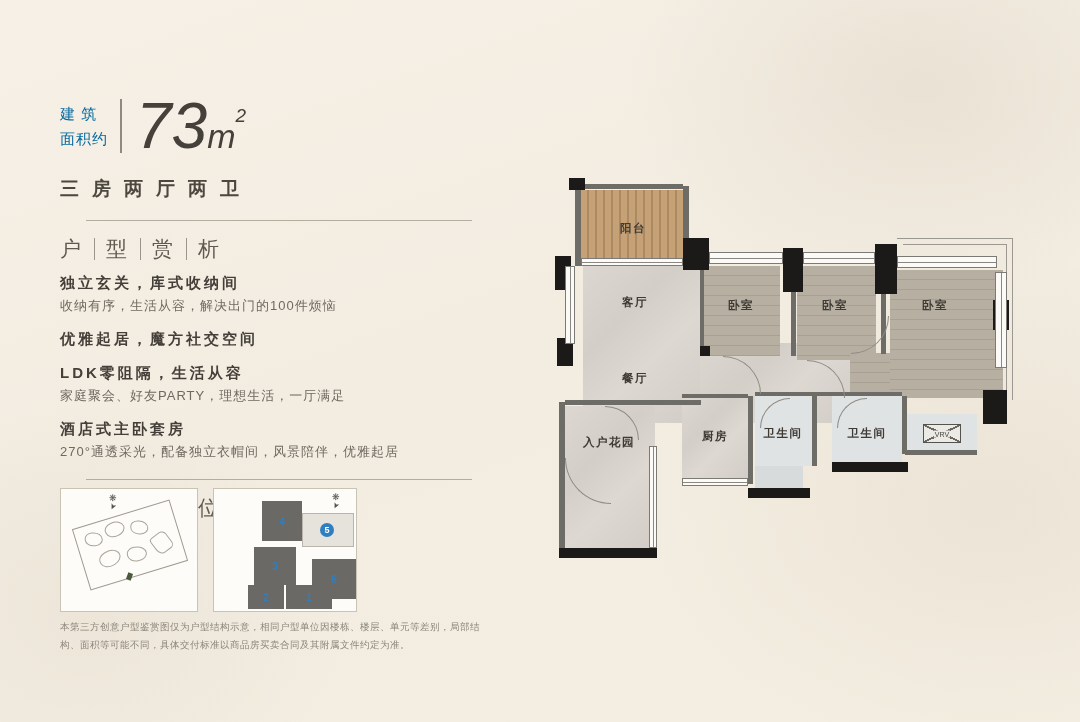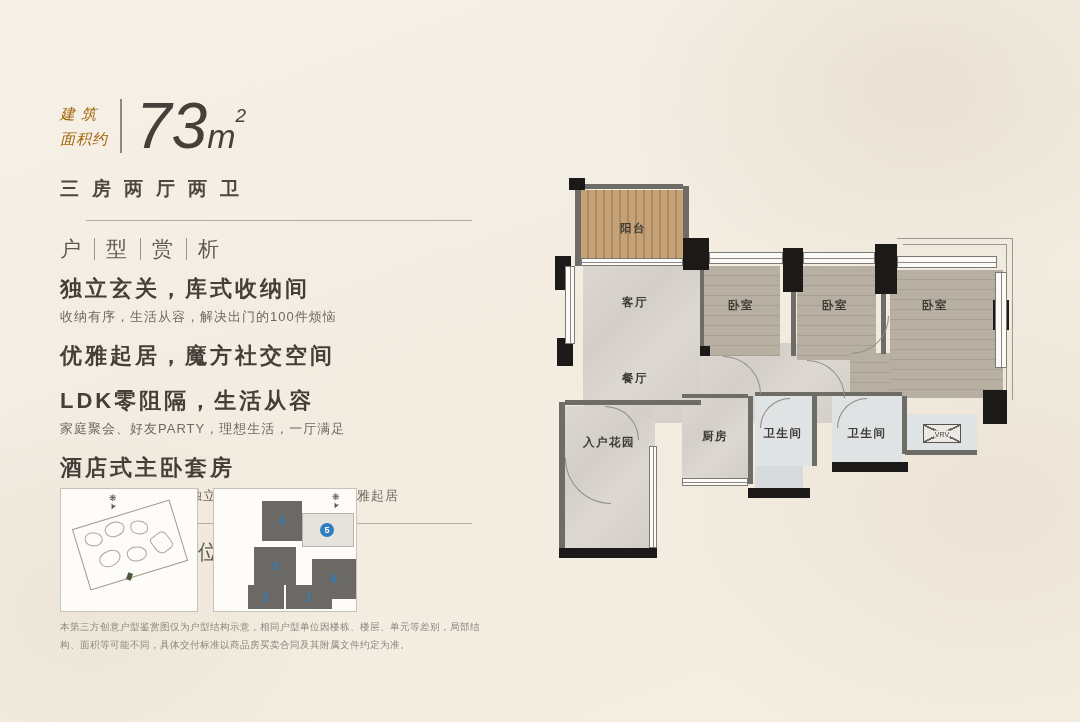"建 筑" .hdr-small { color: #a16207 -> #0369a1; font-style: italic -> none }
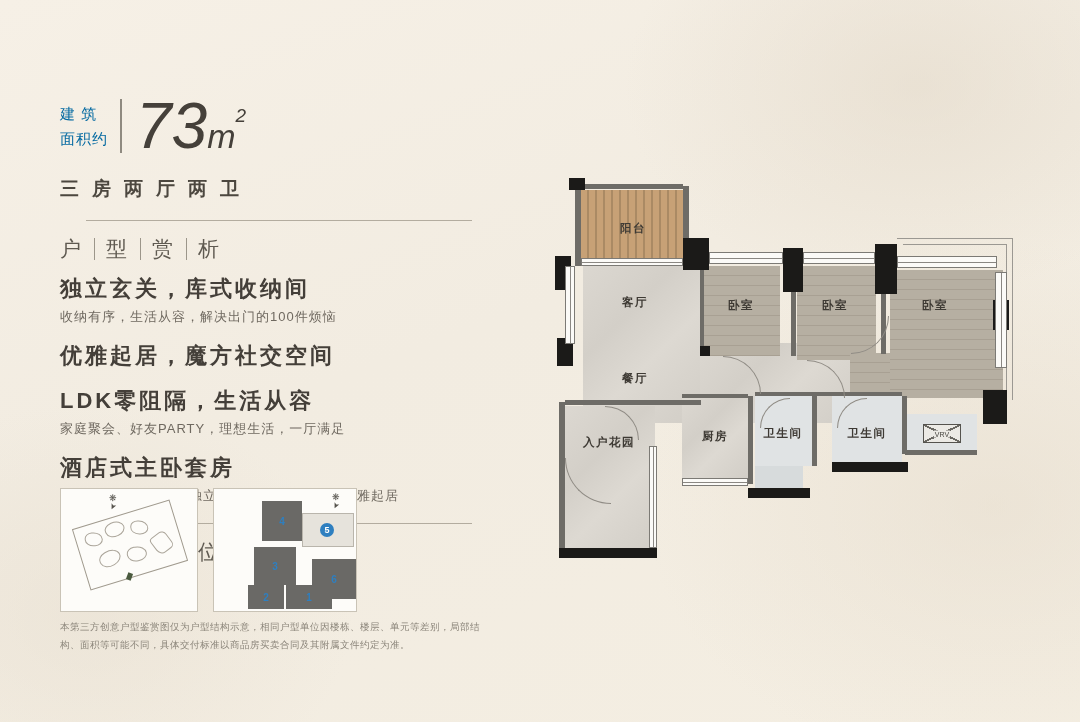"独立玄关，库式收纳间" .feature-title { font-size: 22px -> 15px }
